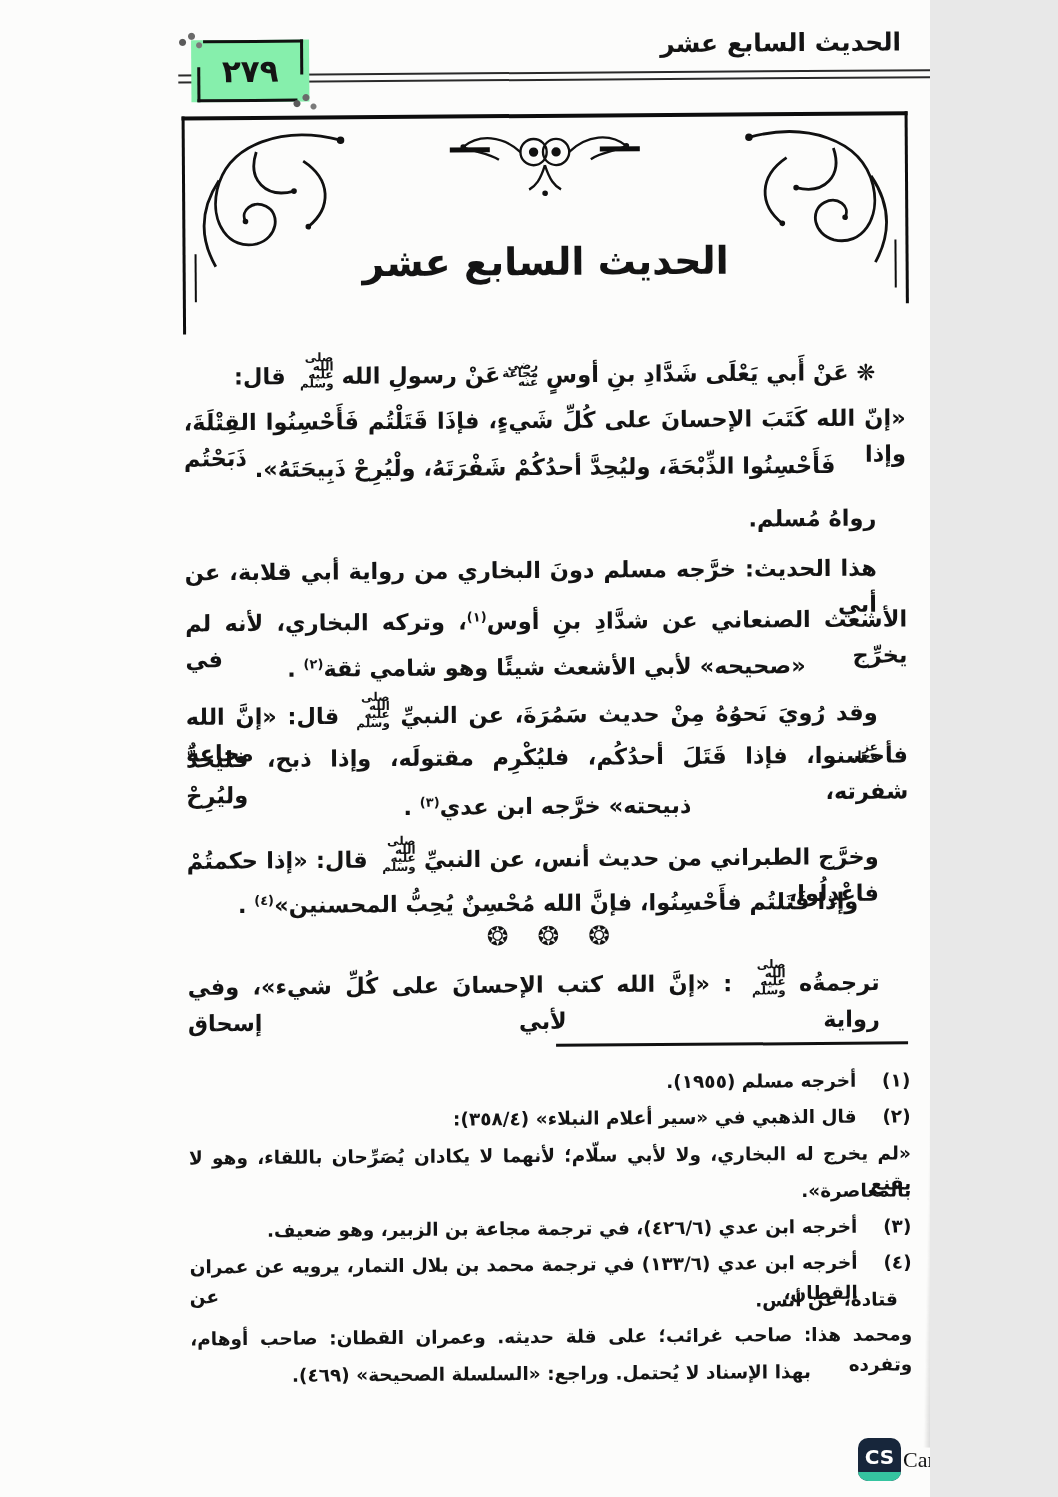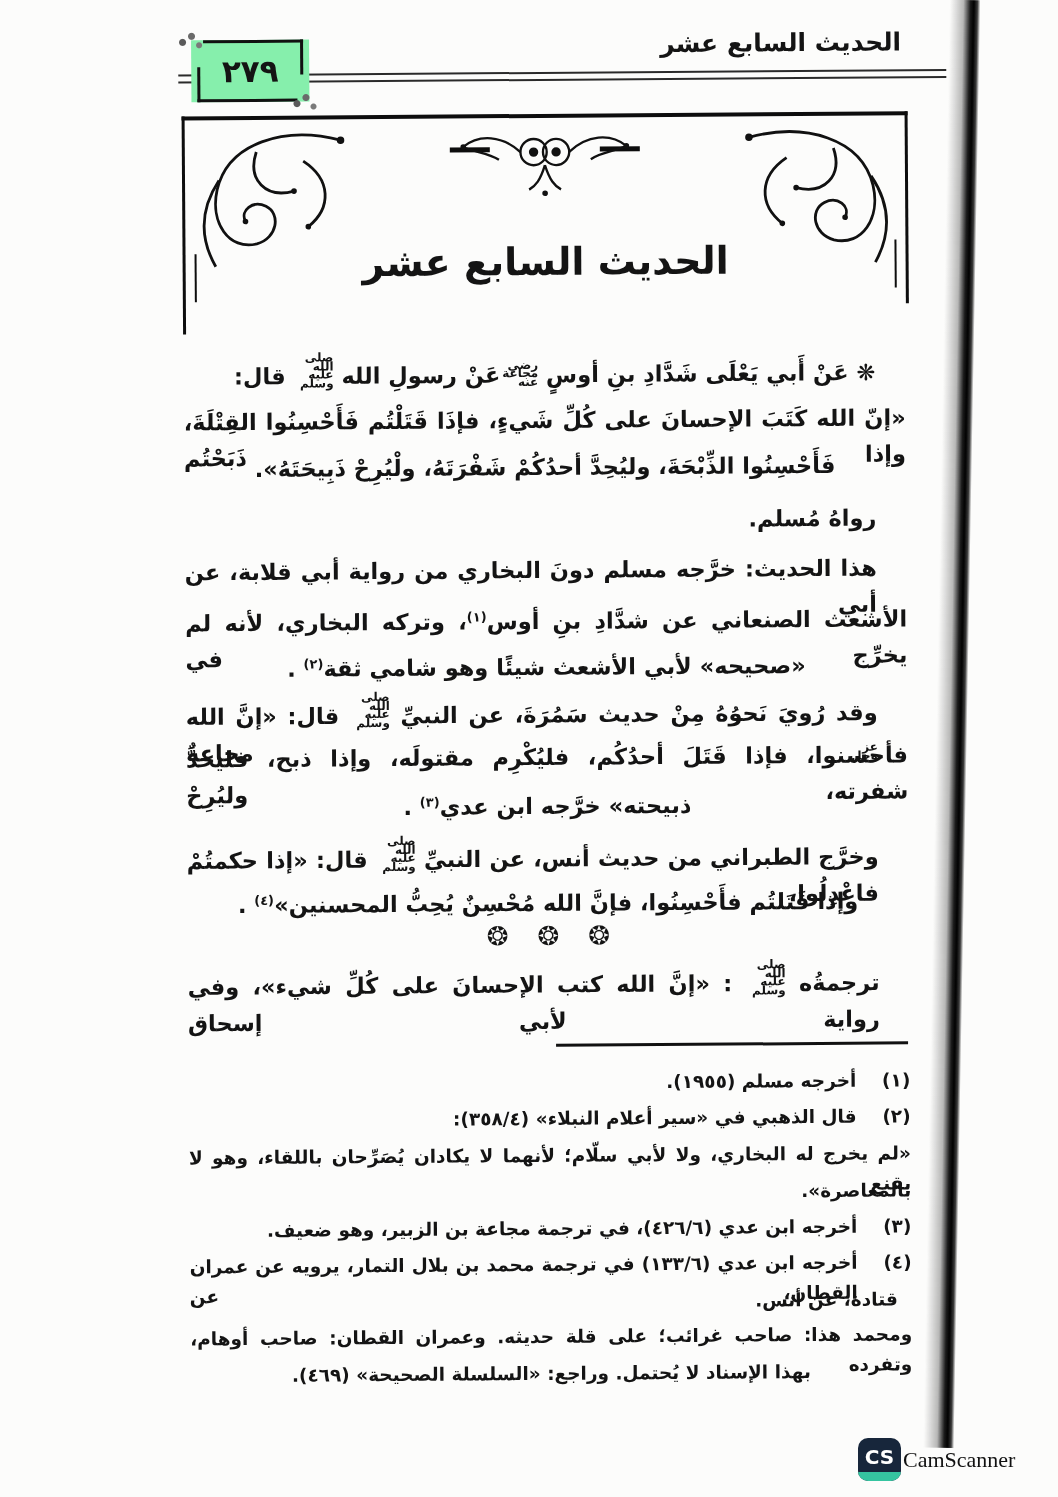"الحديث السابع عشر" .page { width: 1058px -> 930px }
